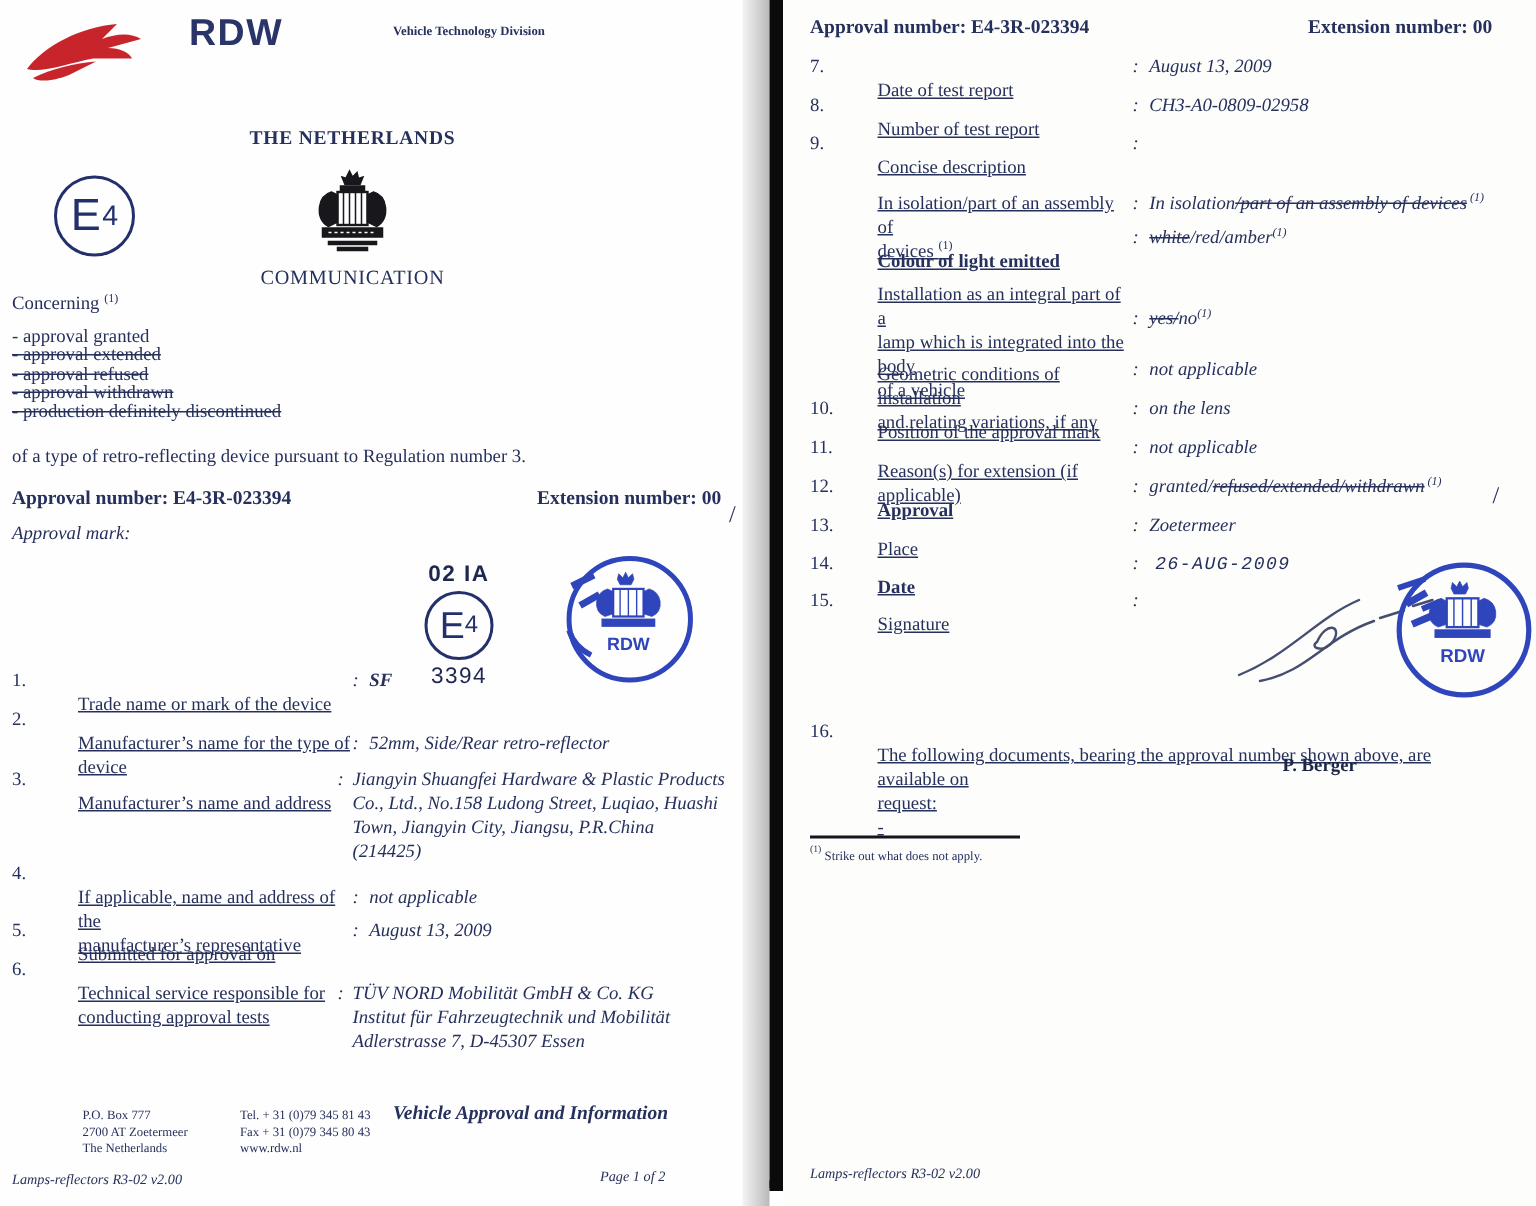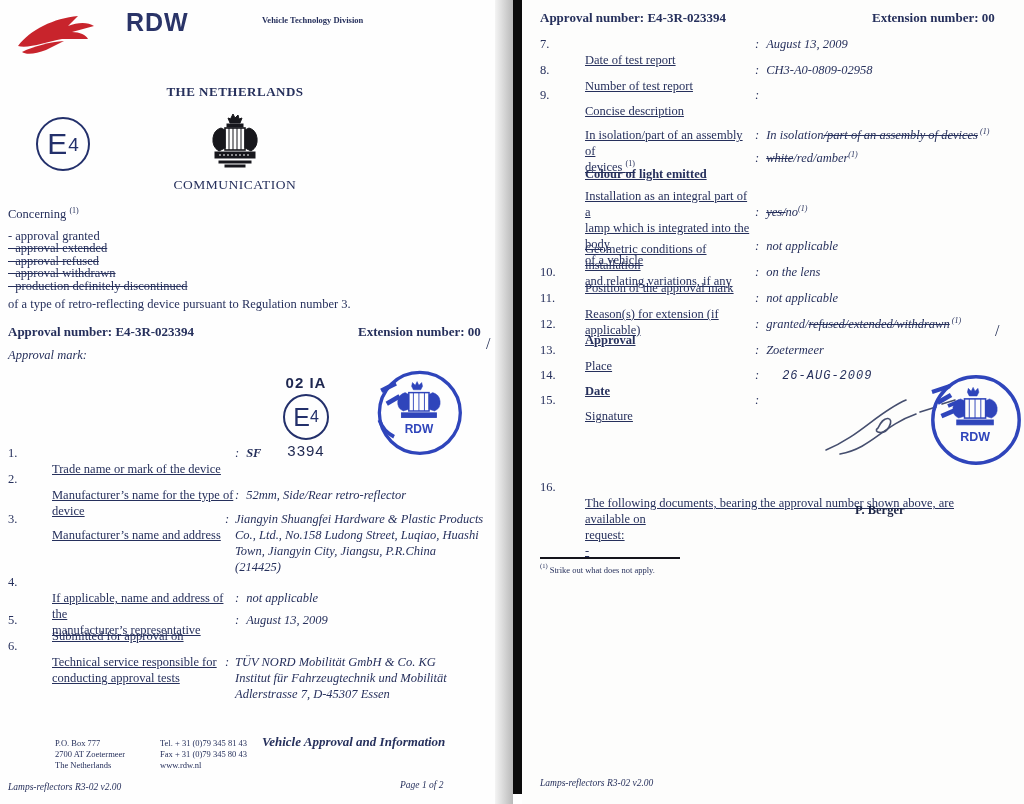"Concerning (1)" #concerning { top: 208px -> 196px }
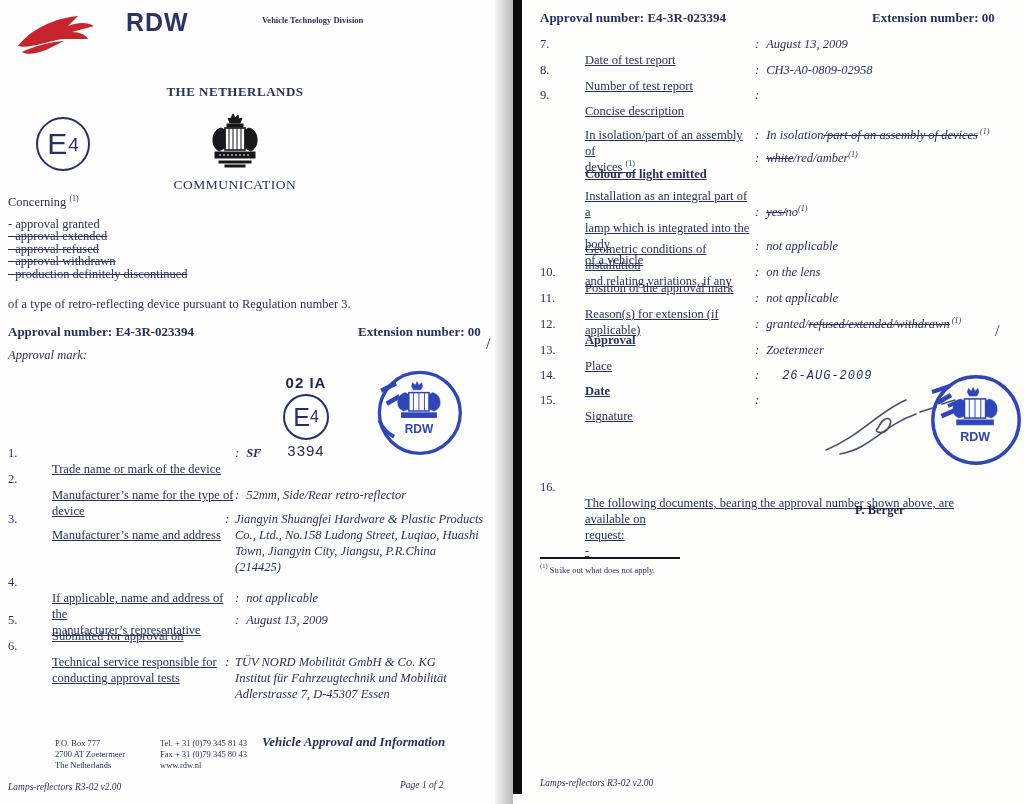"26-AUG-2009" span.mono { margin-left: 16px -> 4px }
